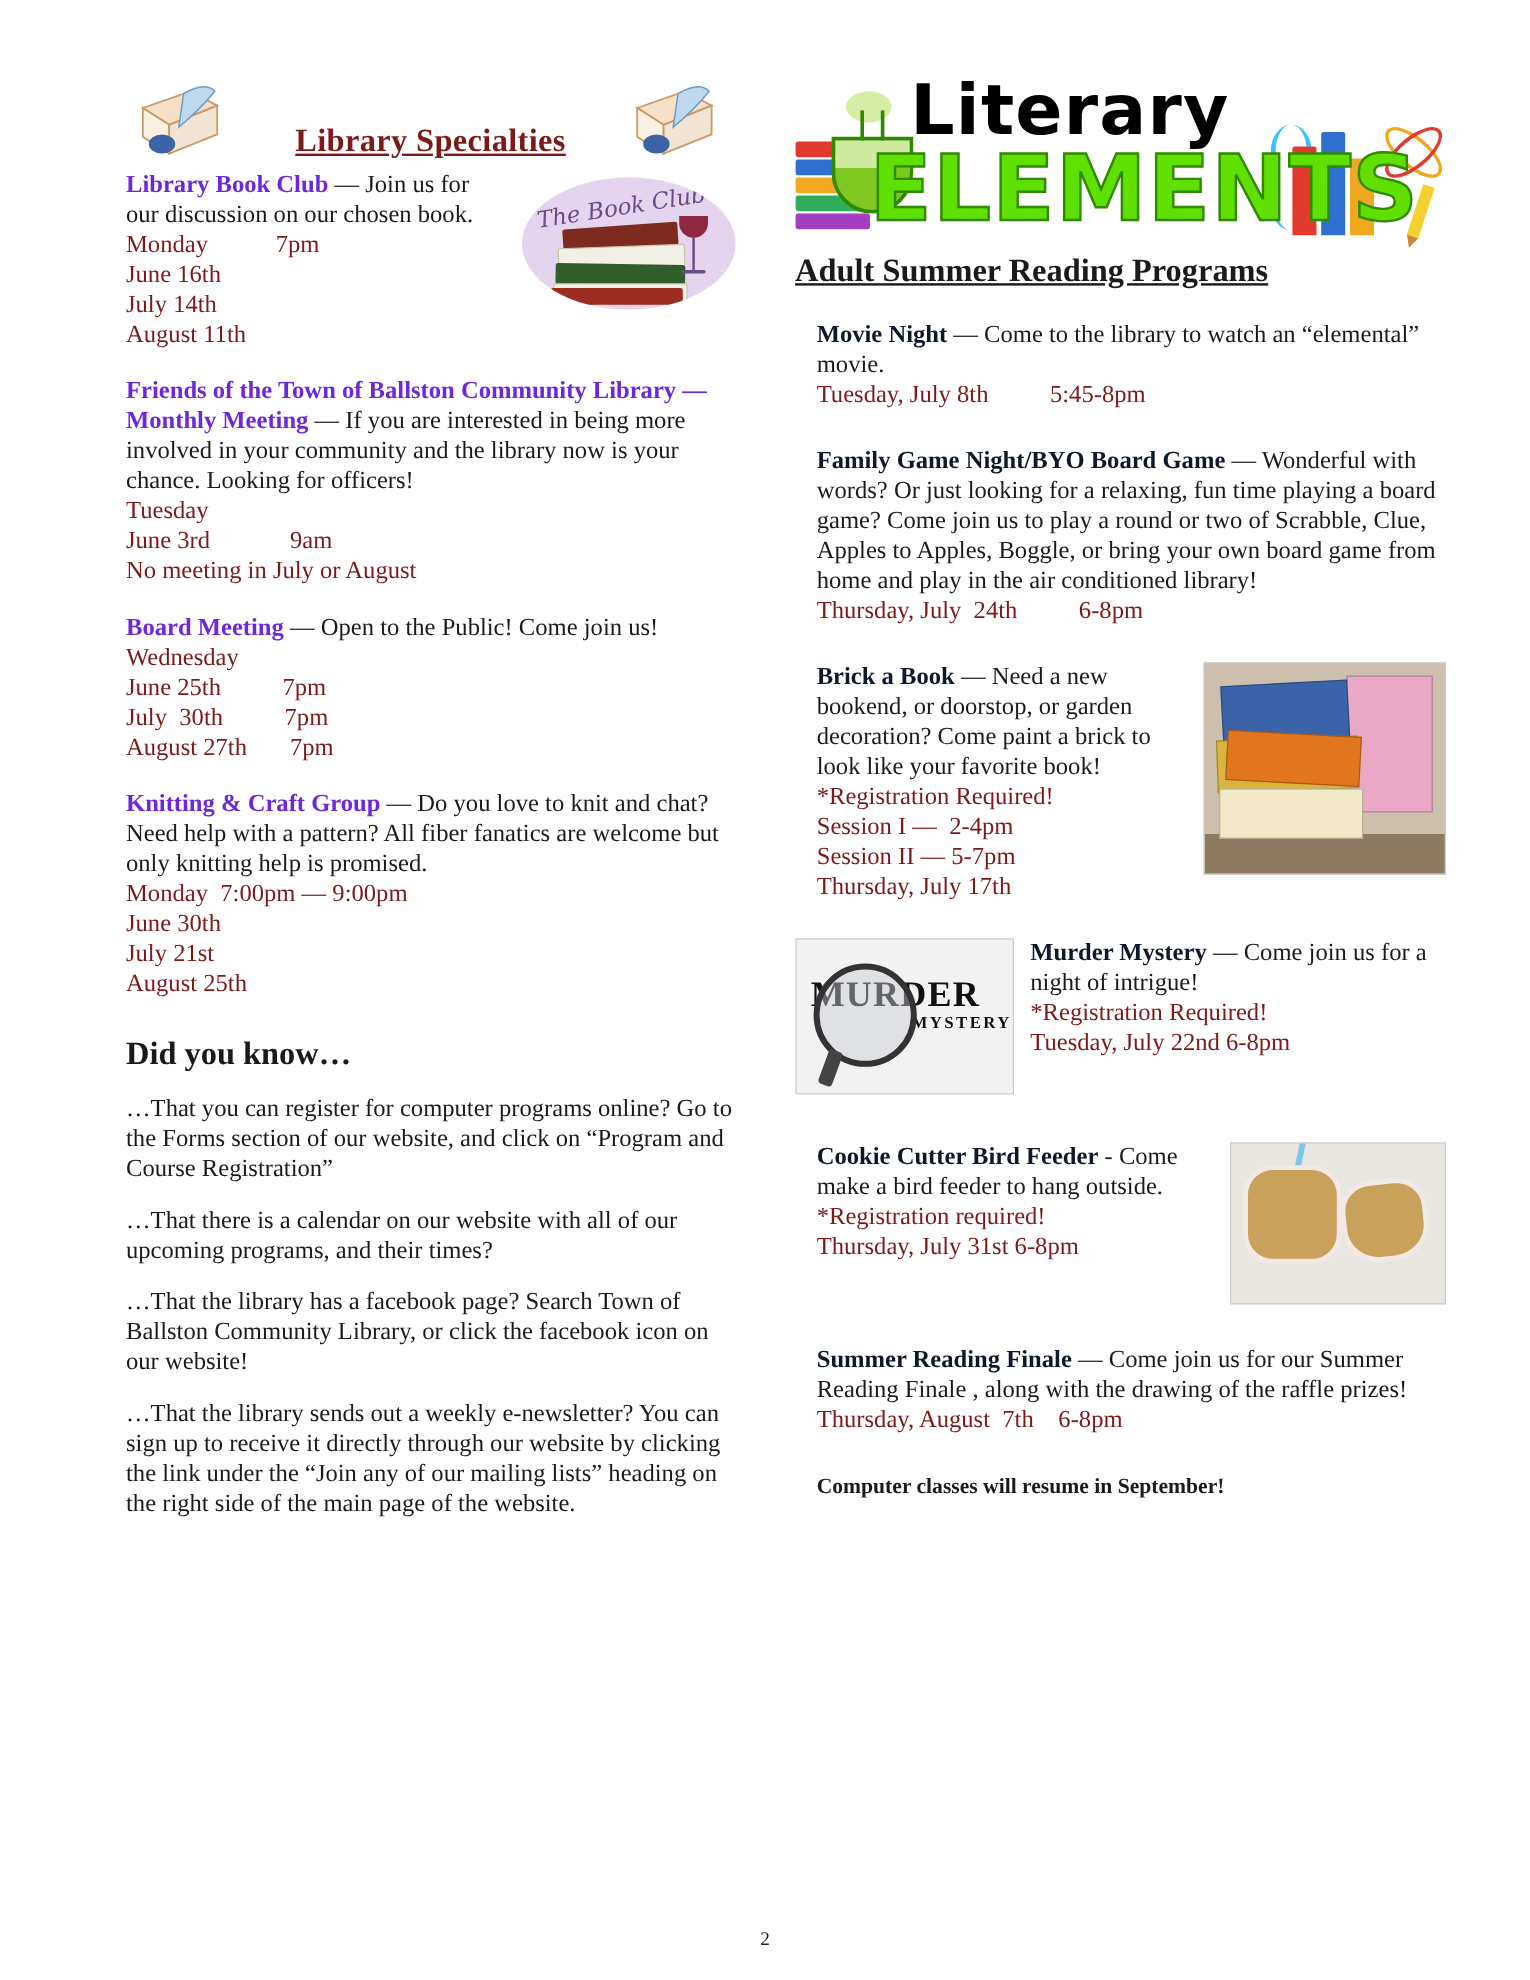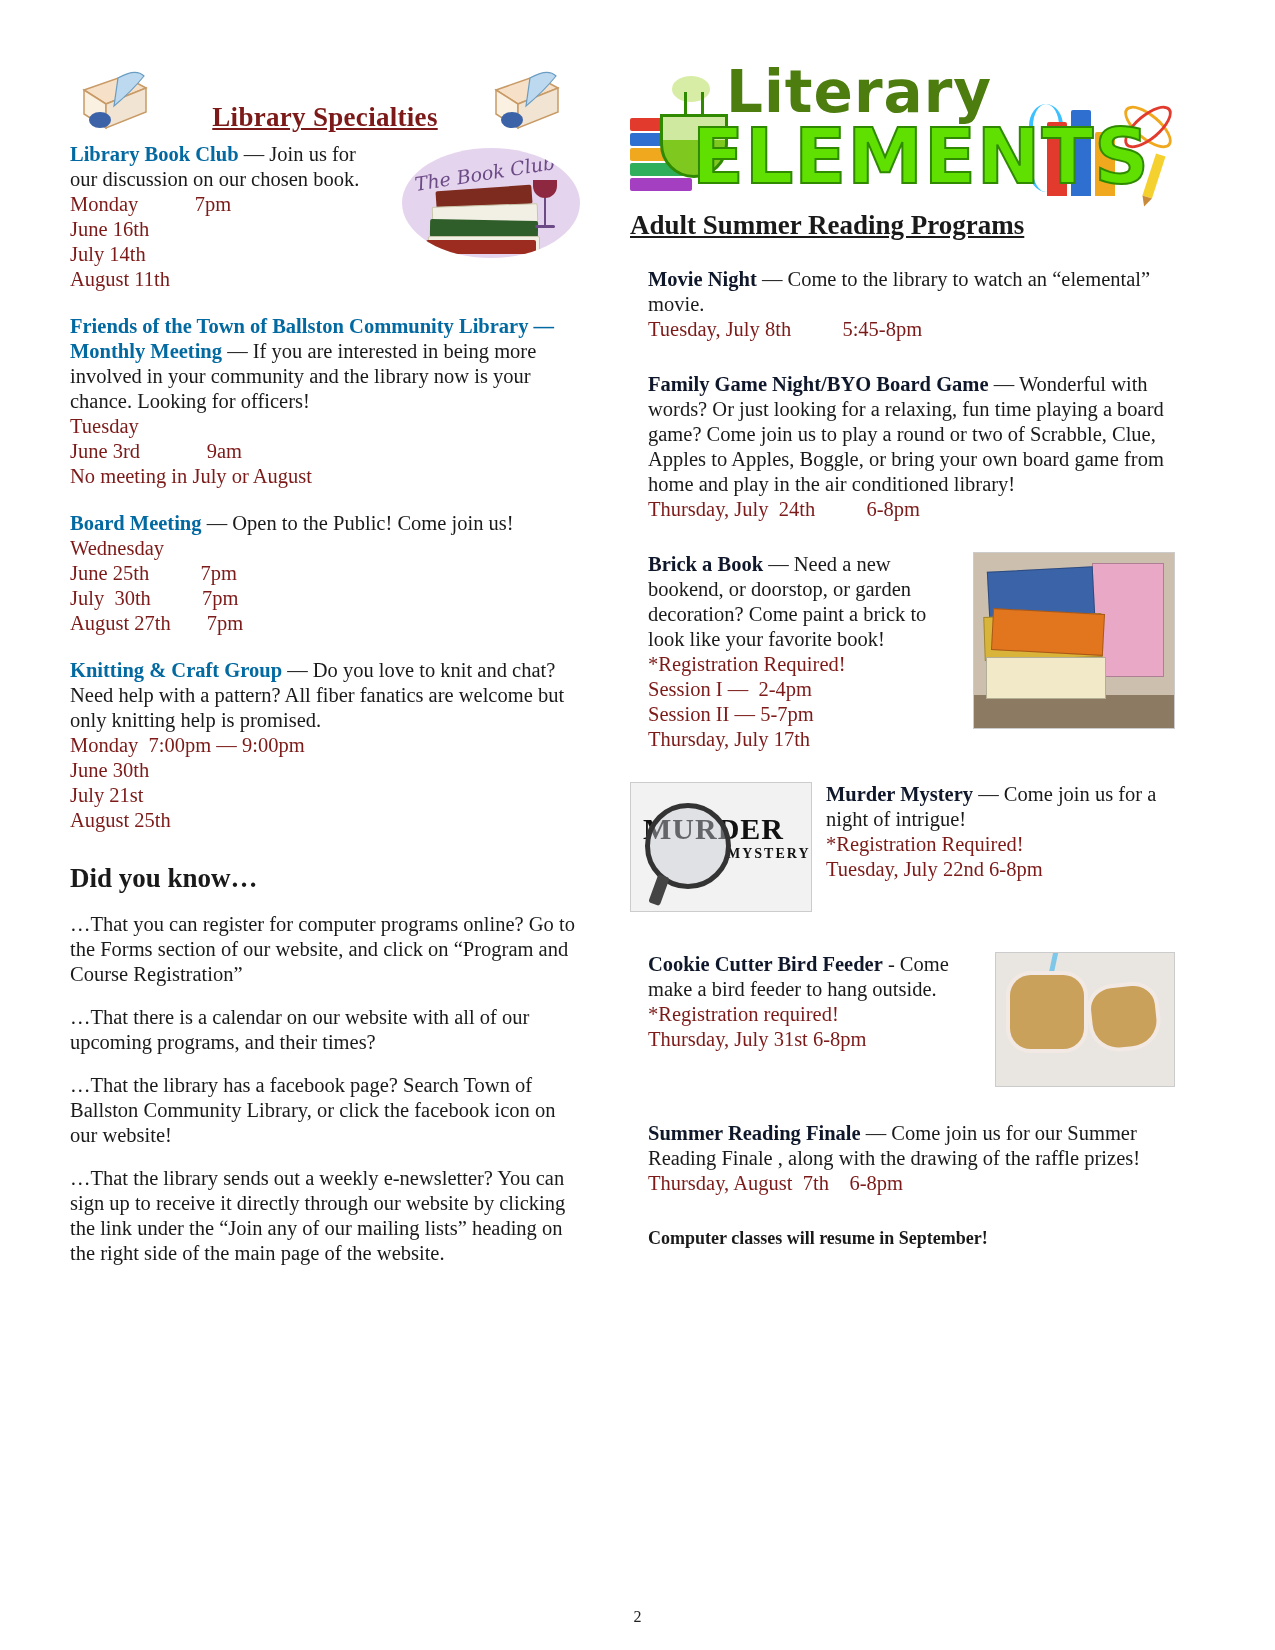"Library Specialties" .col-left { margin-left: none -> 35px }
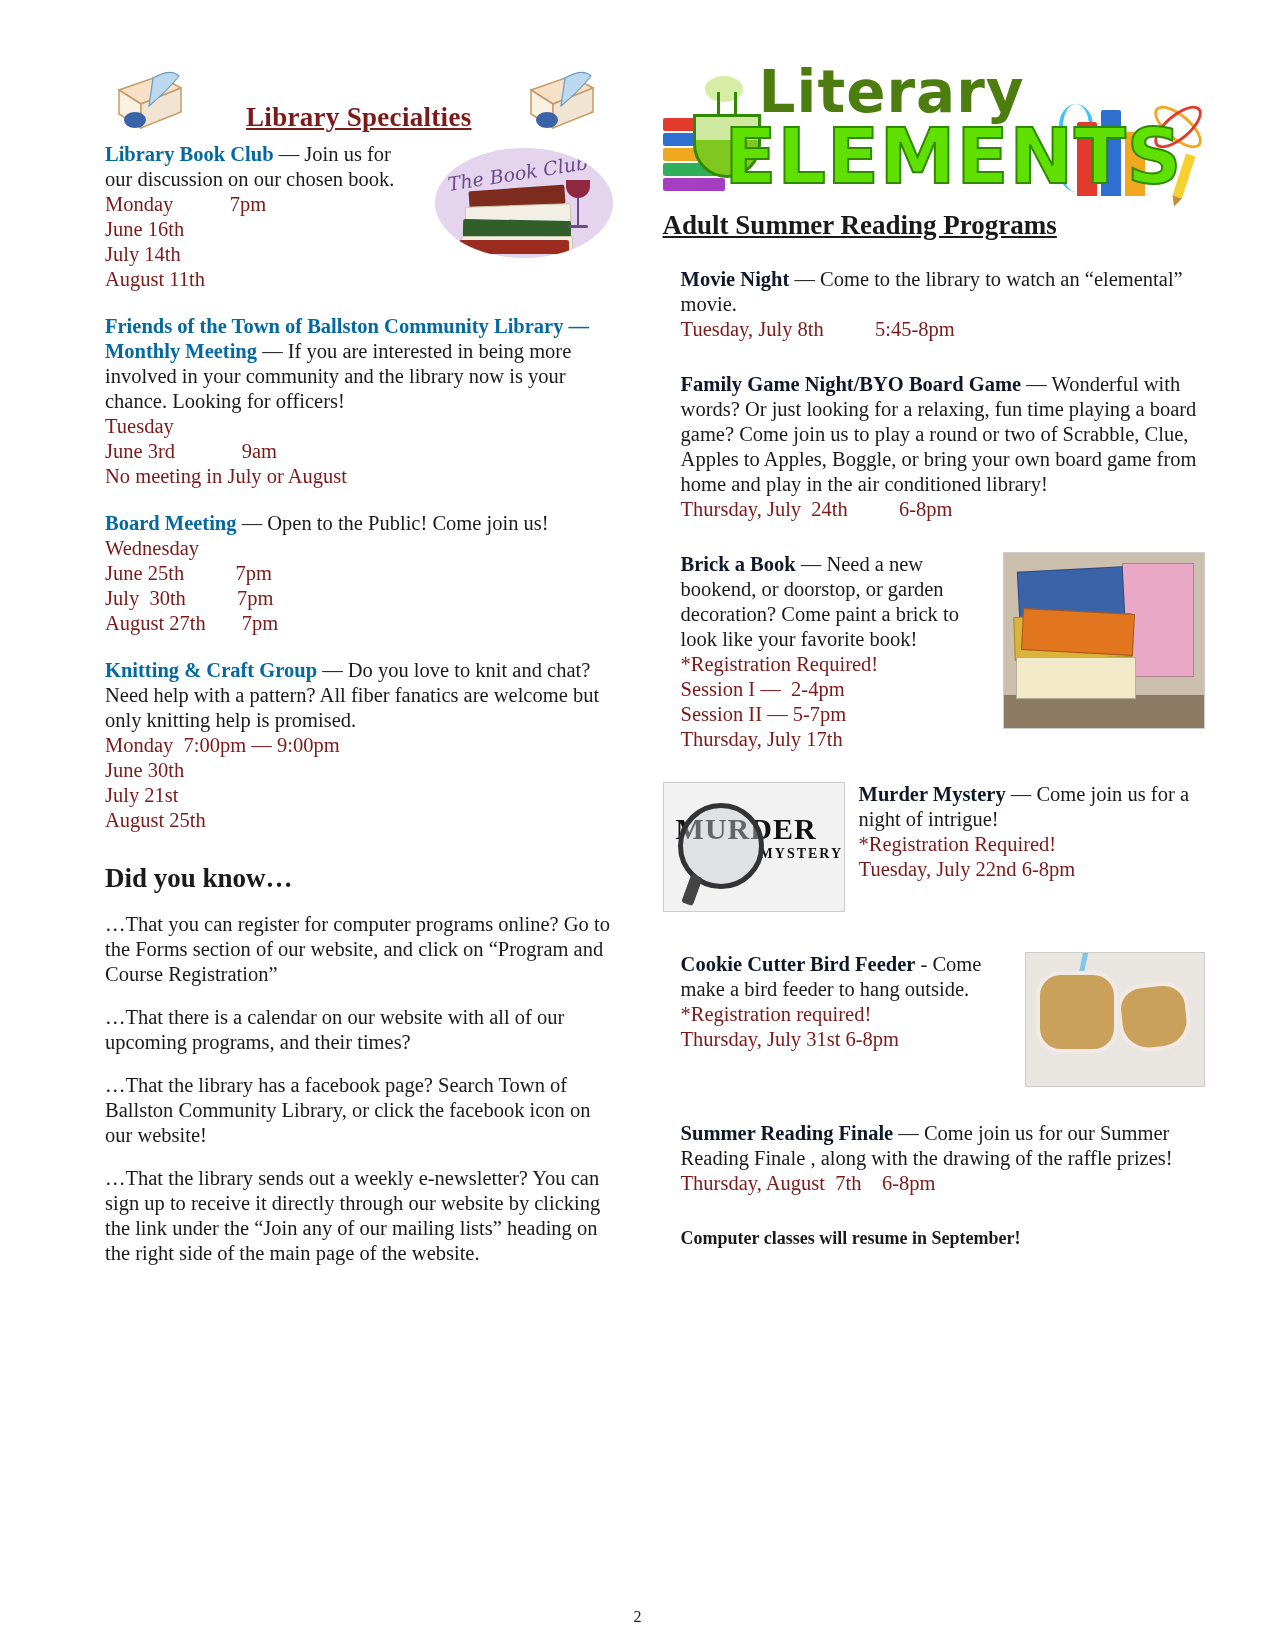"Literary" .logo-literary { color: #4d7c0f -> #000000 }
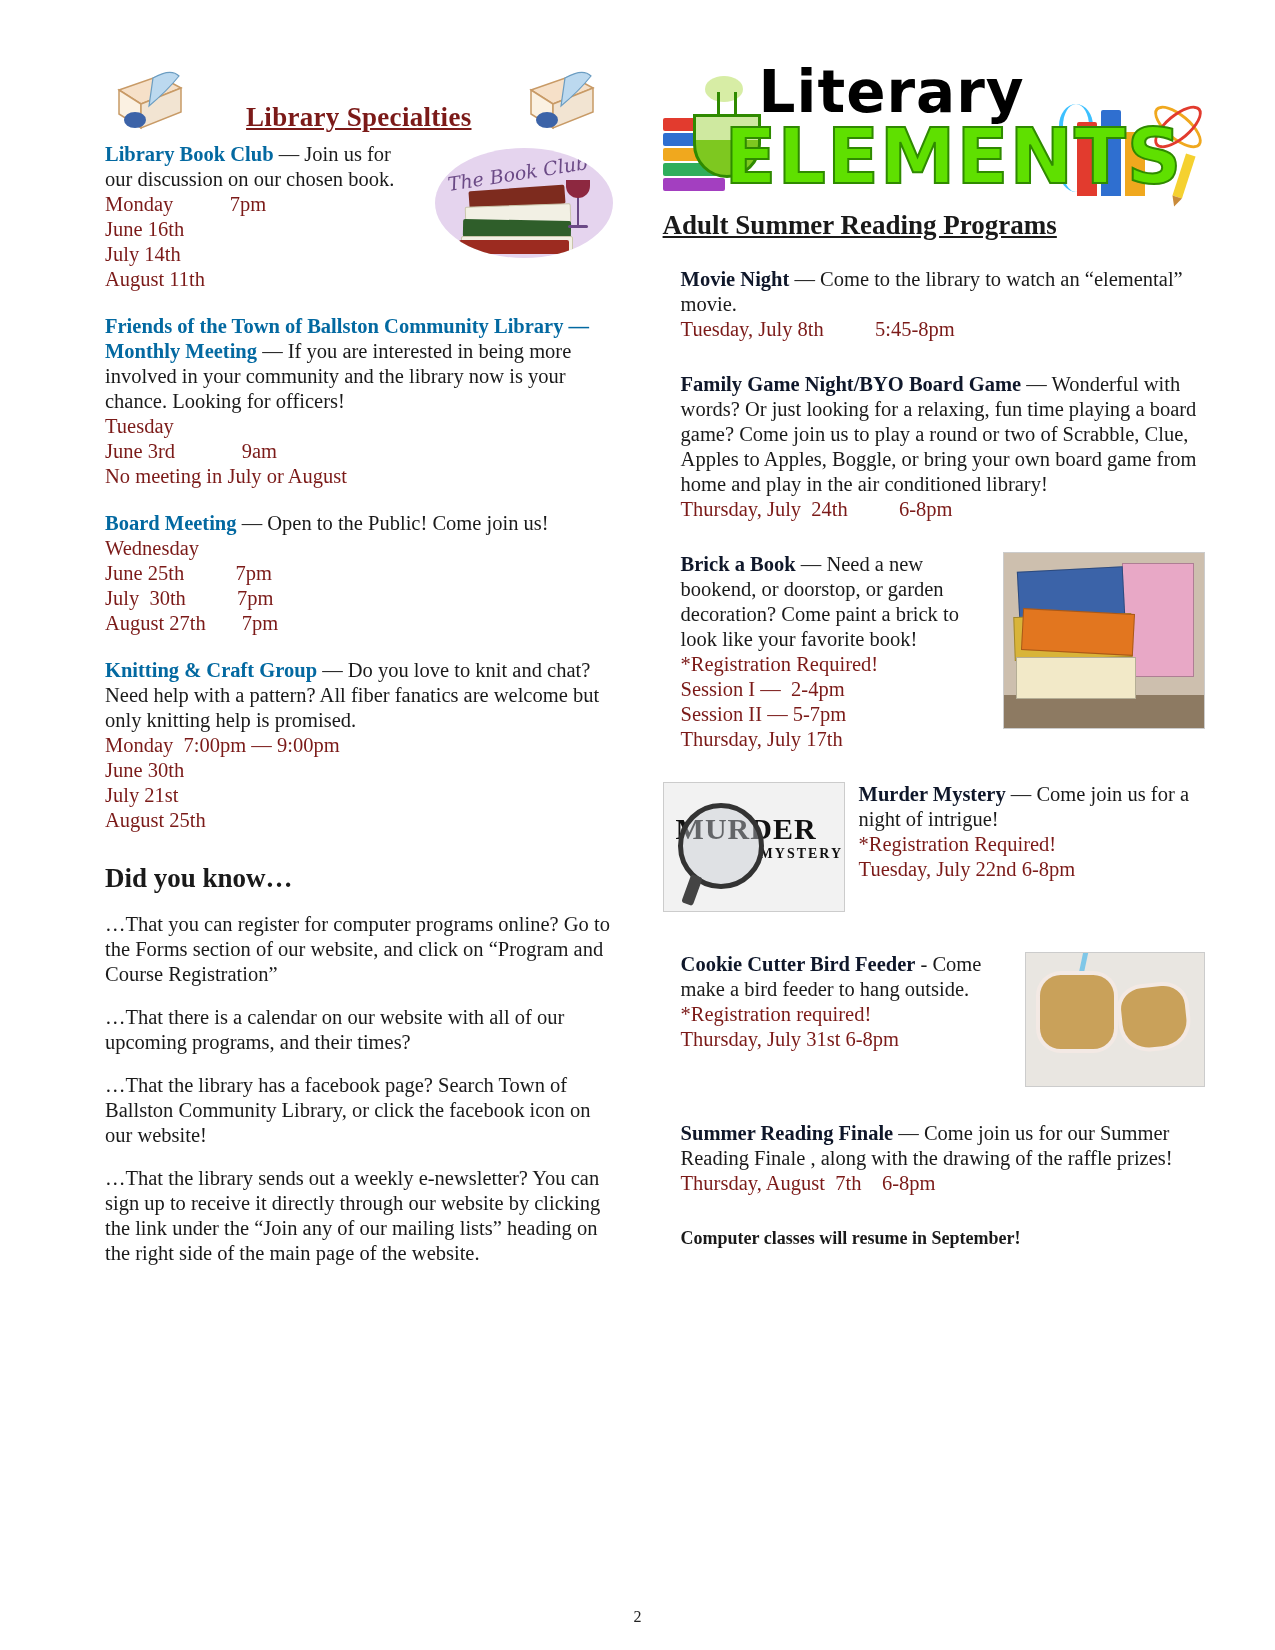"Library Book Club" .lead { color: #0369a1 -> #6d28d9 }
